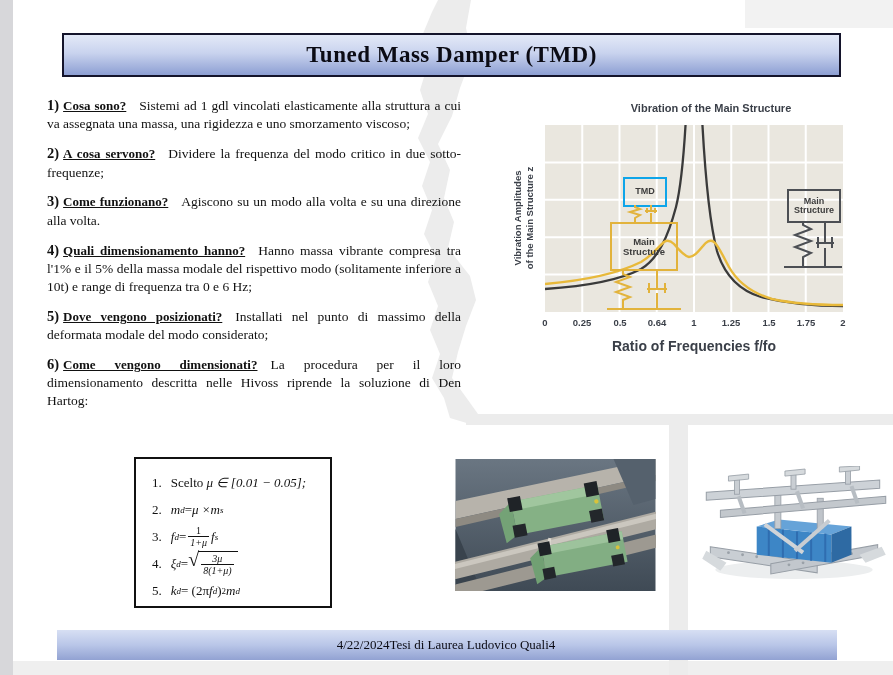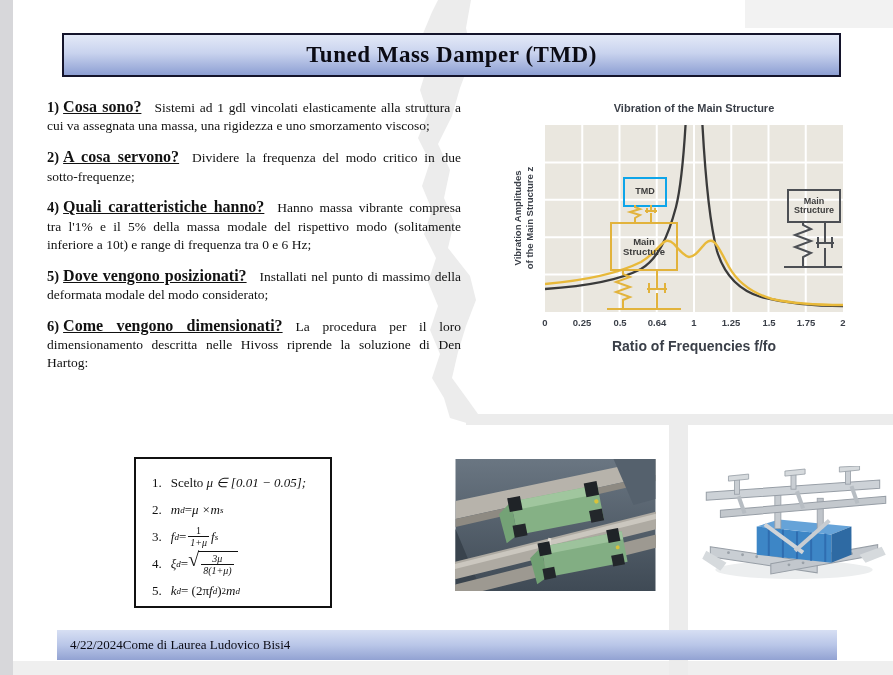"Cosa sono?" .qhead { font-size: 16px -> 13px }
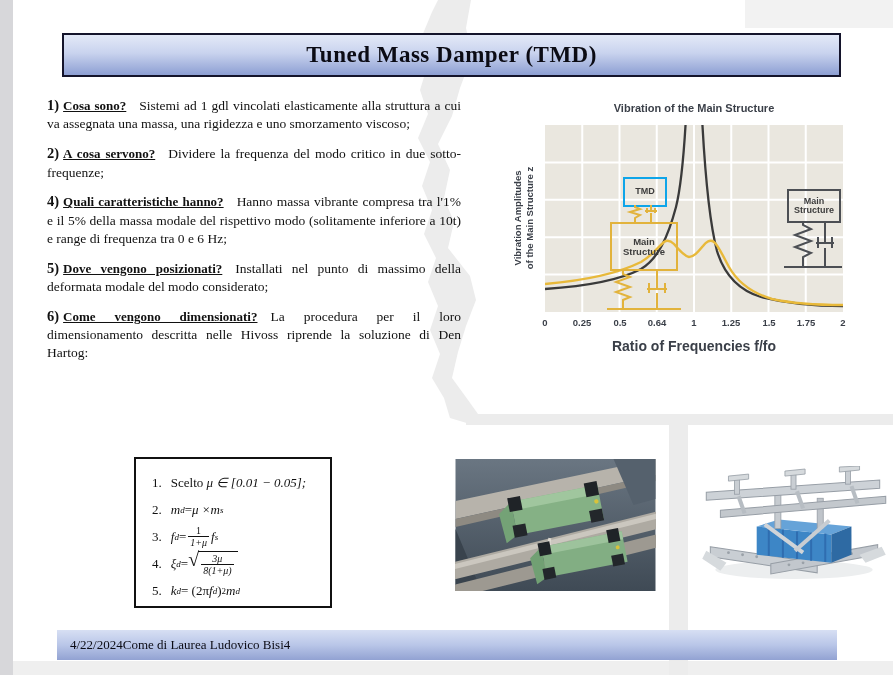"Vibration of the Main Structure" .chart-title { left: 45px -> 62px }
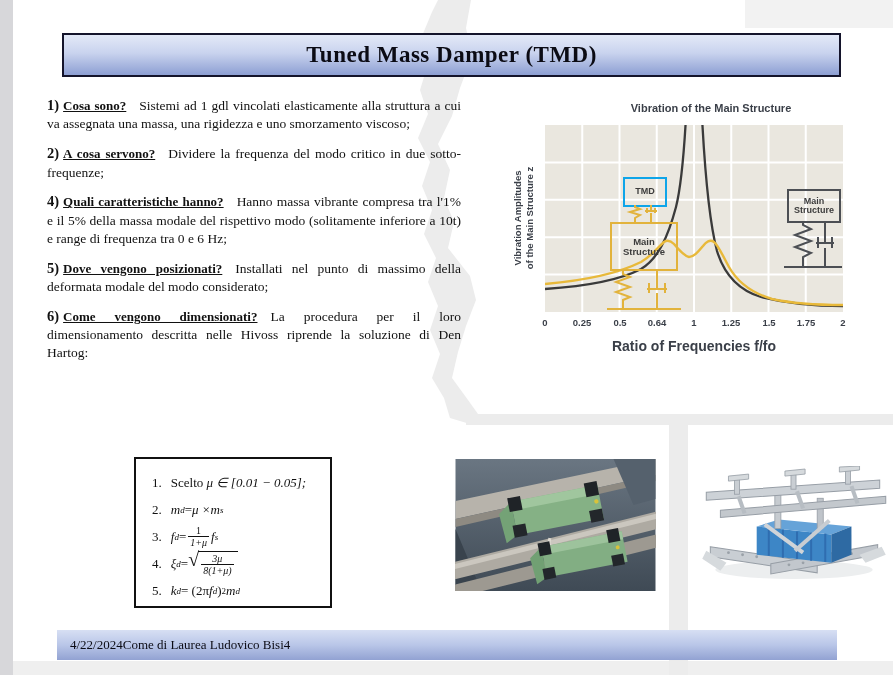"3) Come funzionano? Agiscono su" p.qa { html: none -> <p><b>3)</b><b>Come funzionano?</b><span>Agiscono su un modo alla volta e su una direzione alla volta.</span></p> }
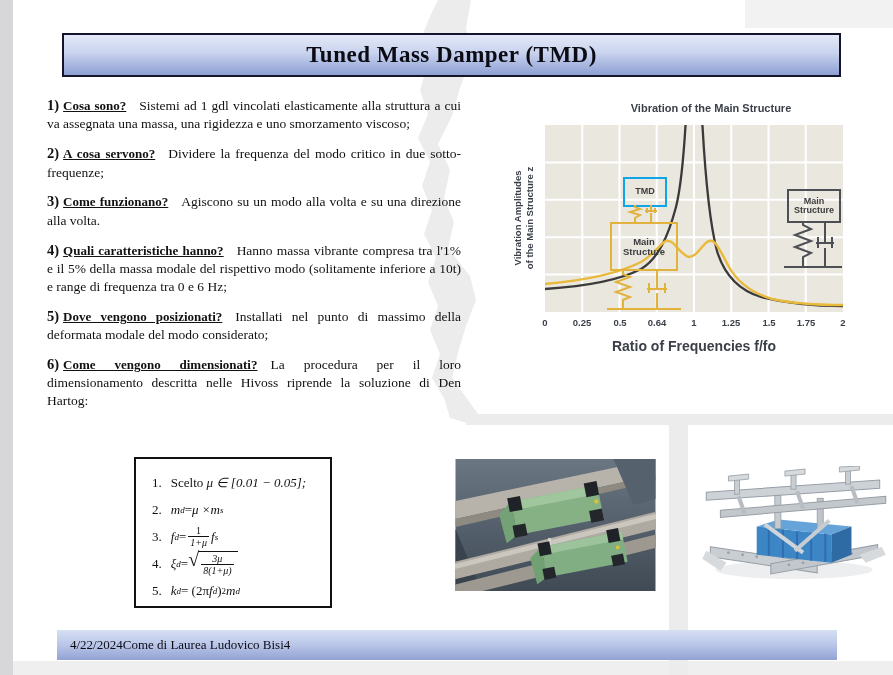"Quali caratteristiche hanno?" b.qhead { text: caratteristiche -> dimensionamento }
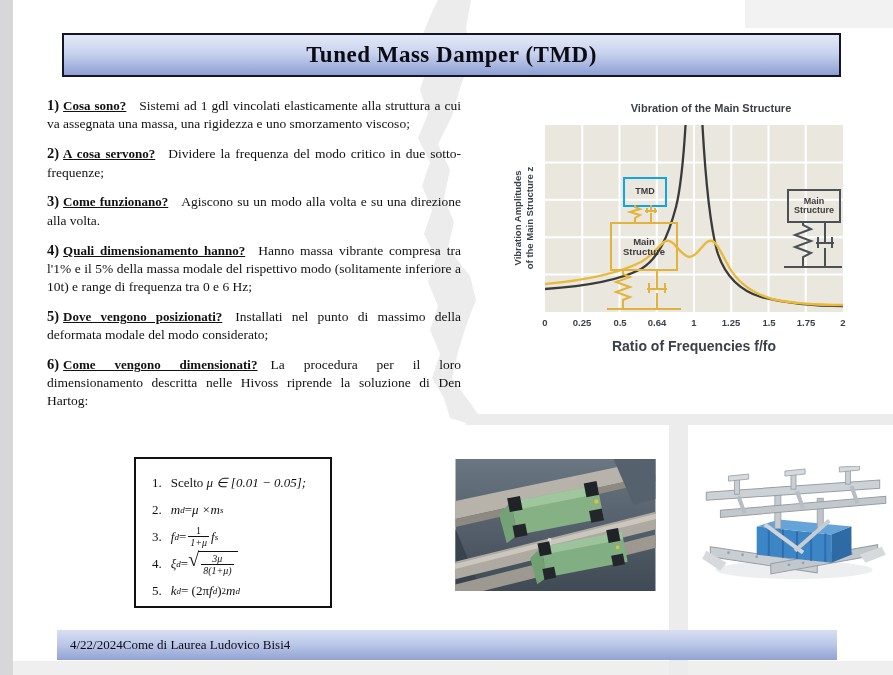"4/22/2024" .footer { justify-content: flex-start -> center }
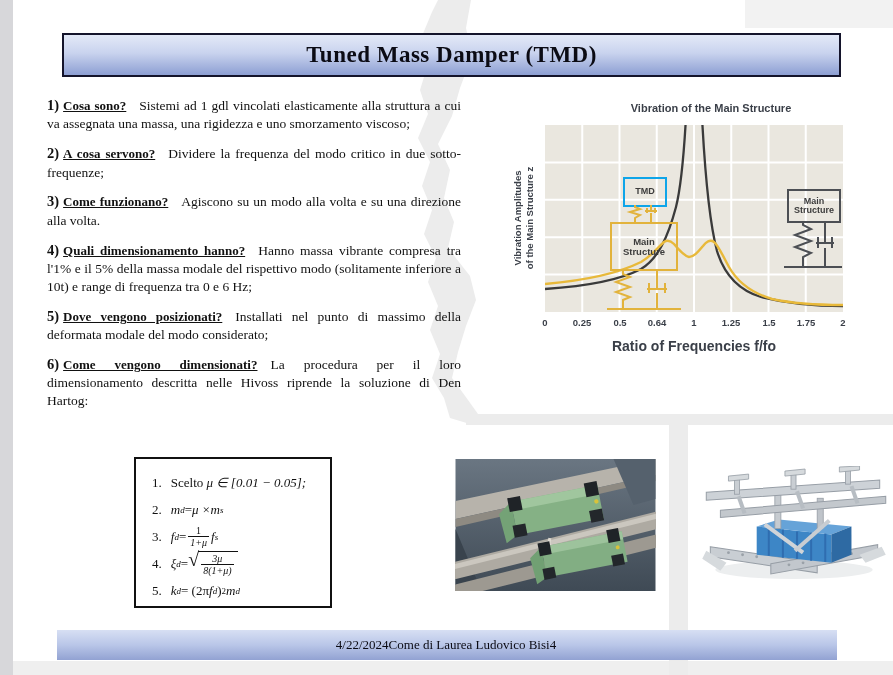"Come di Laurea Ludovico Bisi" span.f-center { text: Come di Laurea Ludovico Bisi -> Tesi di Laurea Ludovico Quali }
